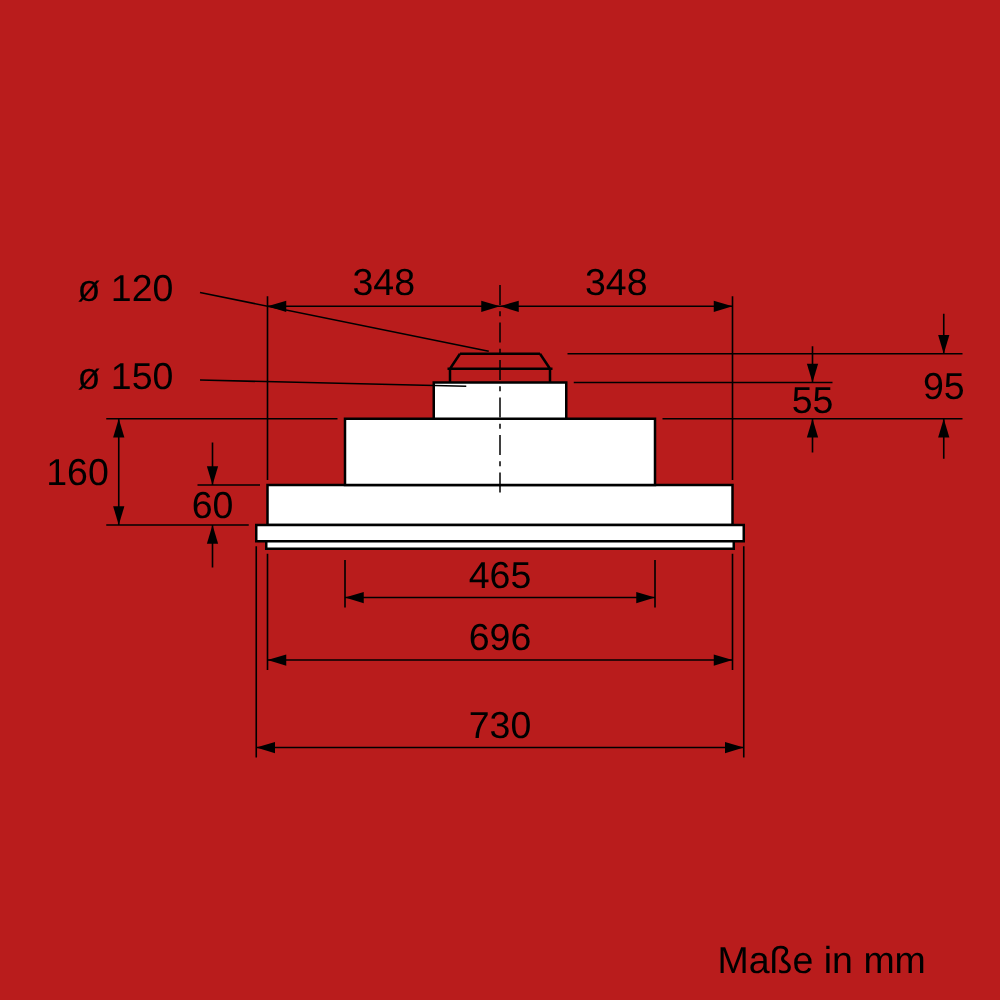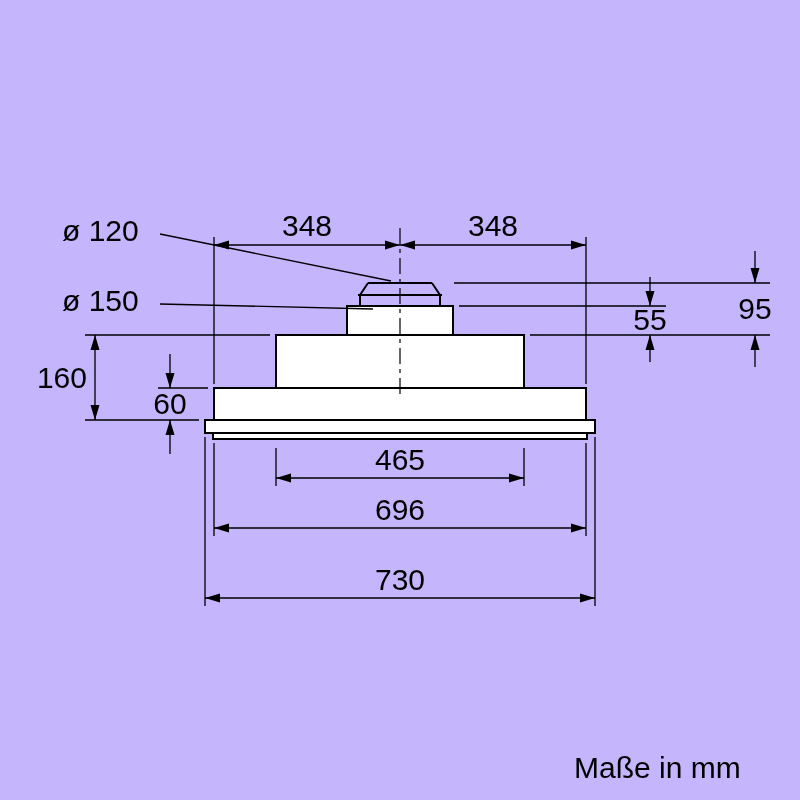"ø 120" .stage { background: #c4b5fd -> #b91c1c }
